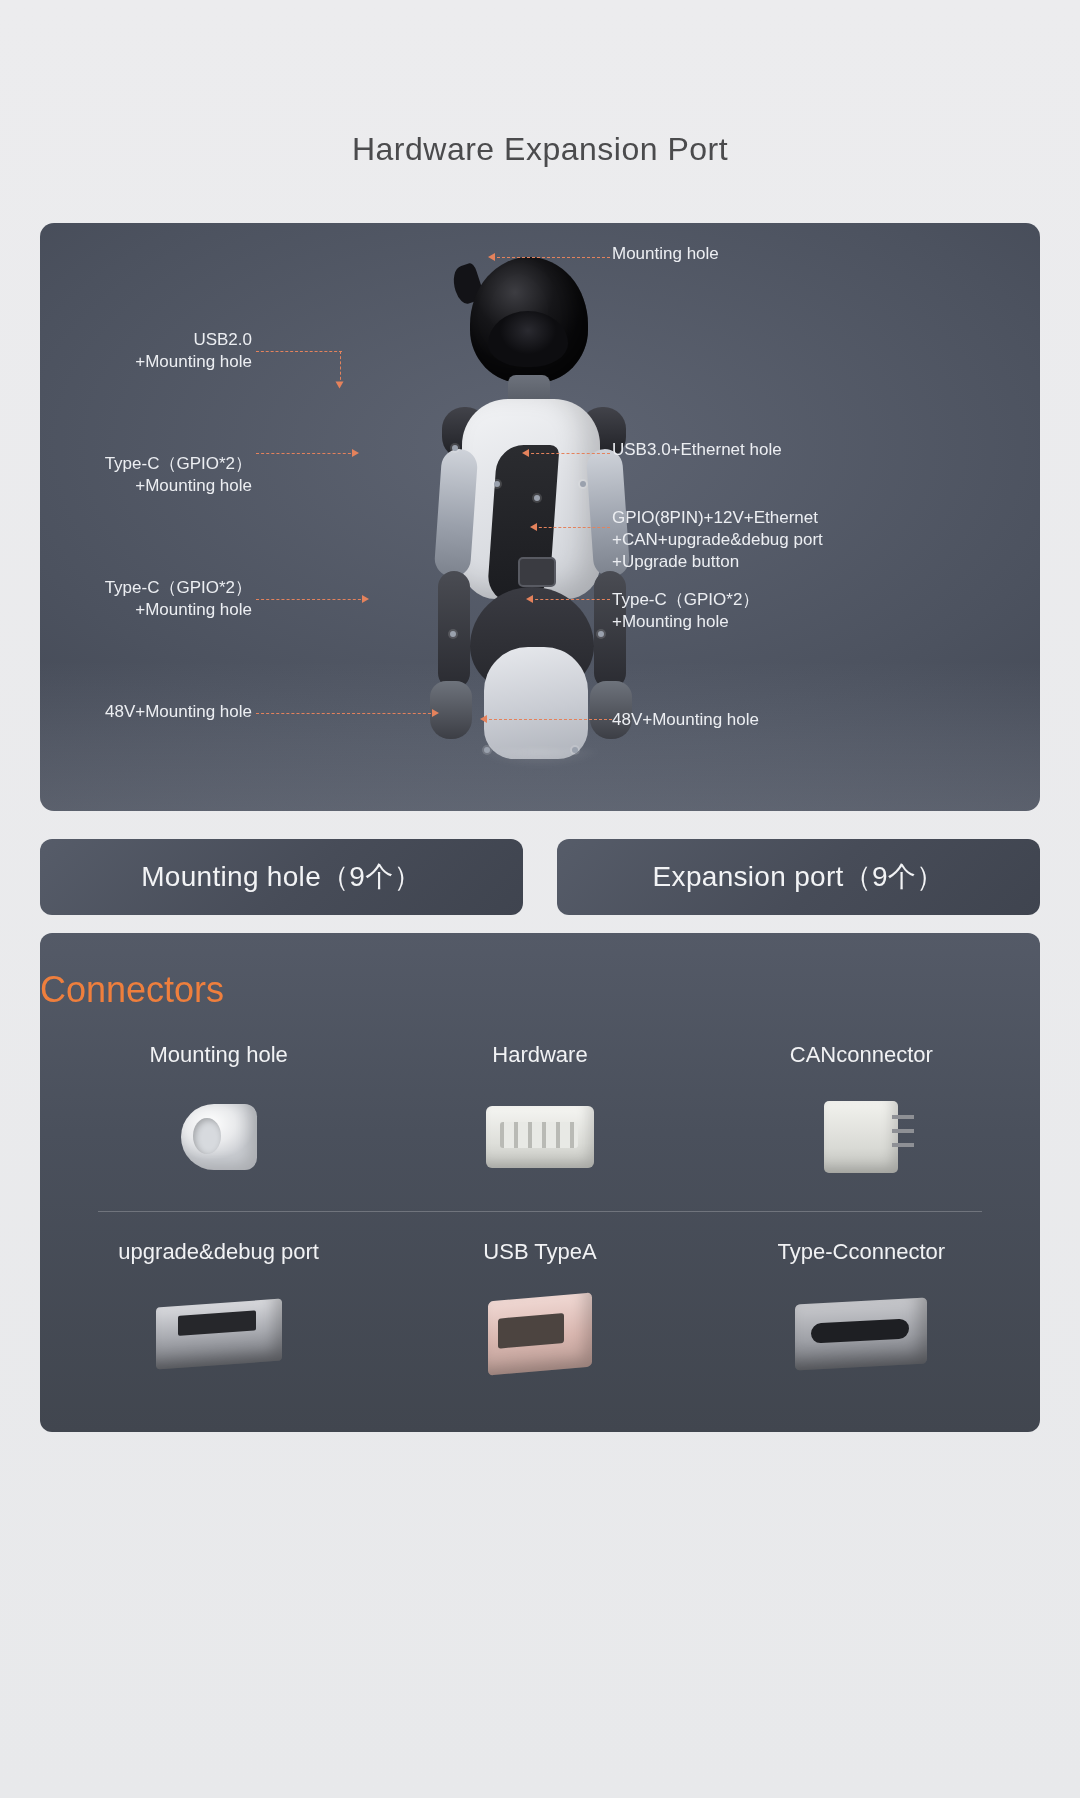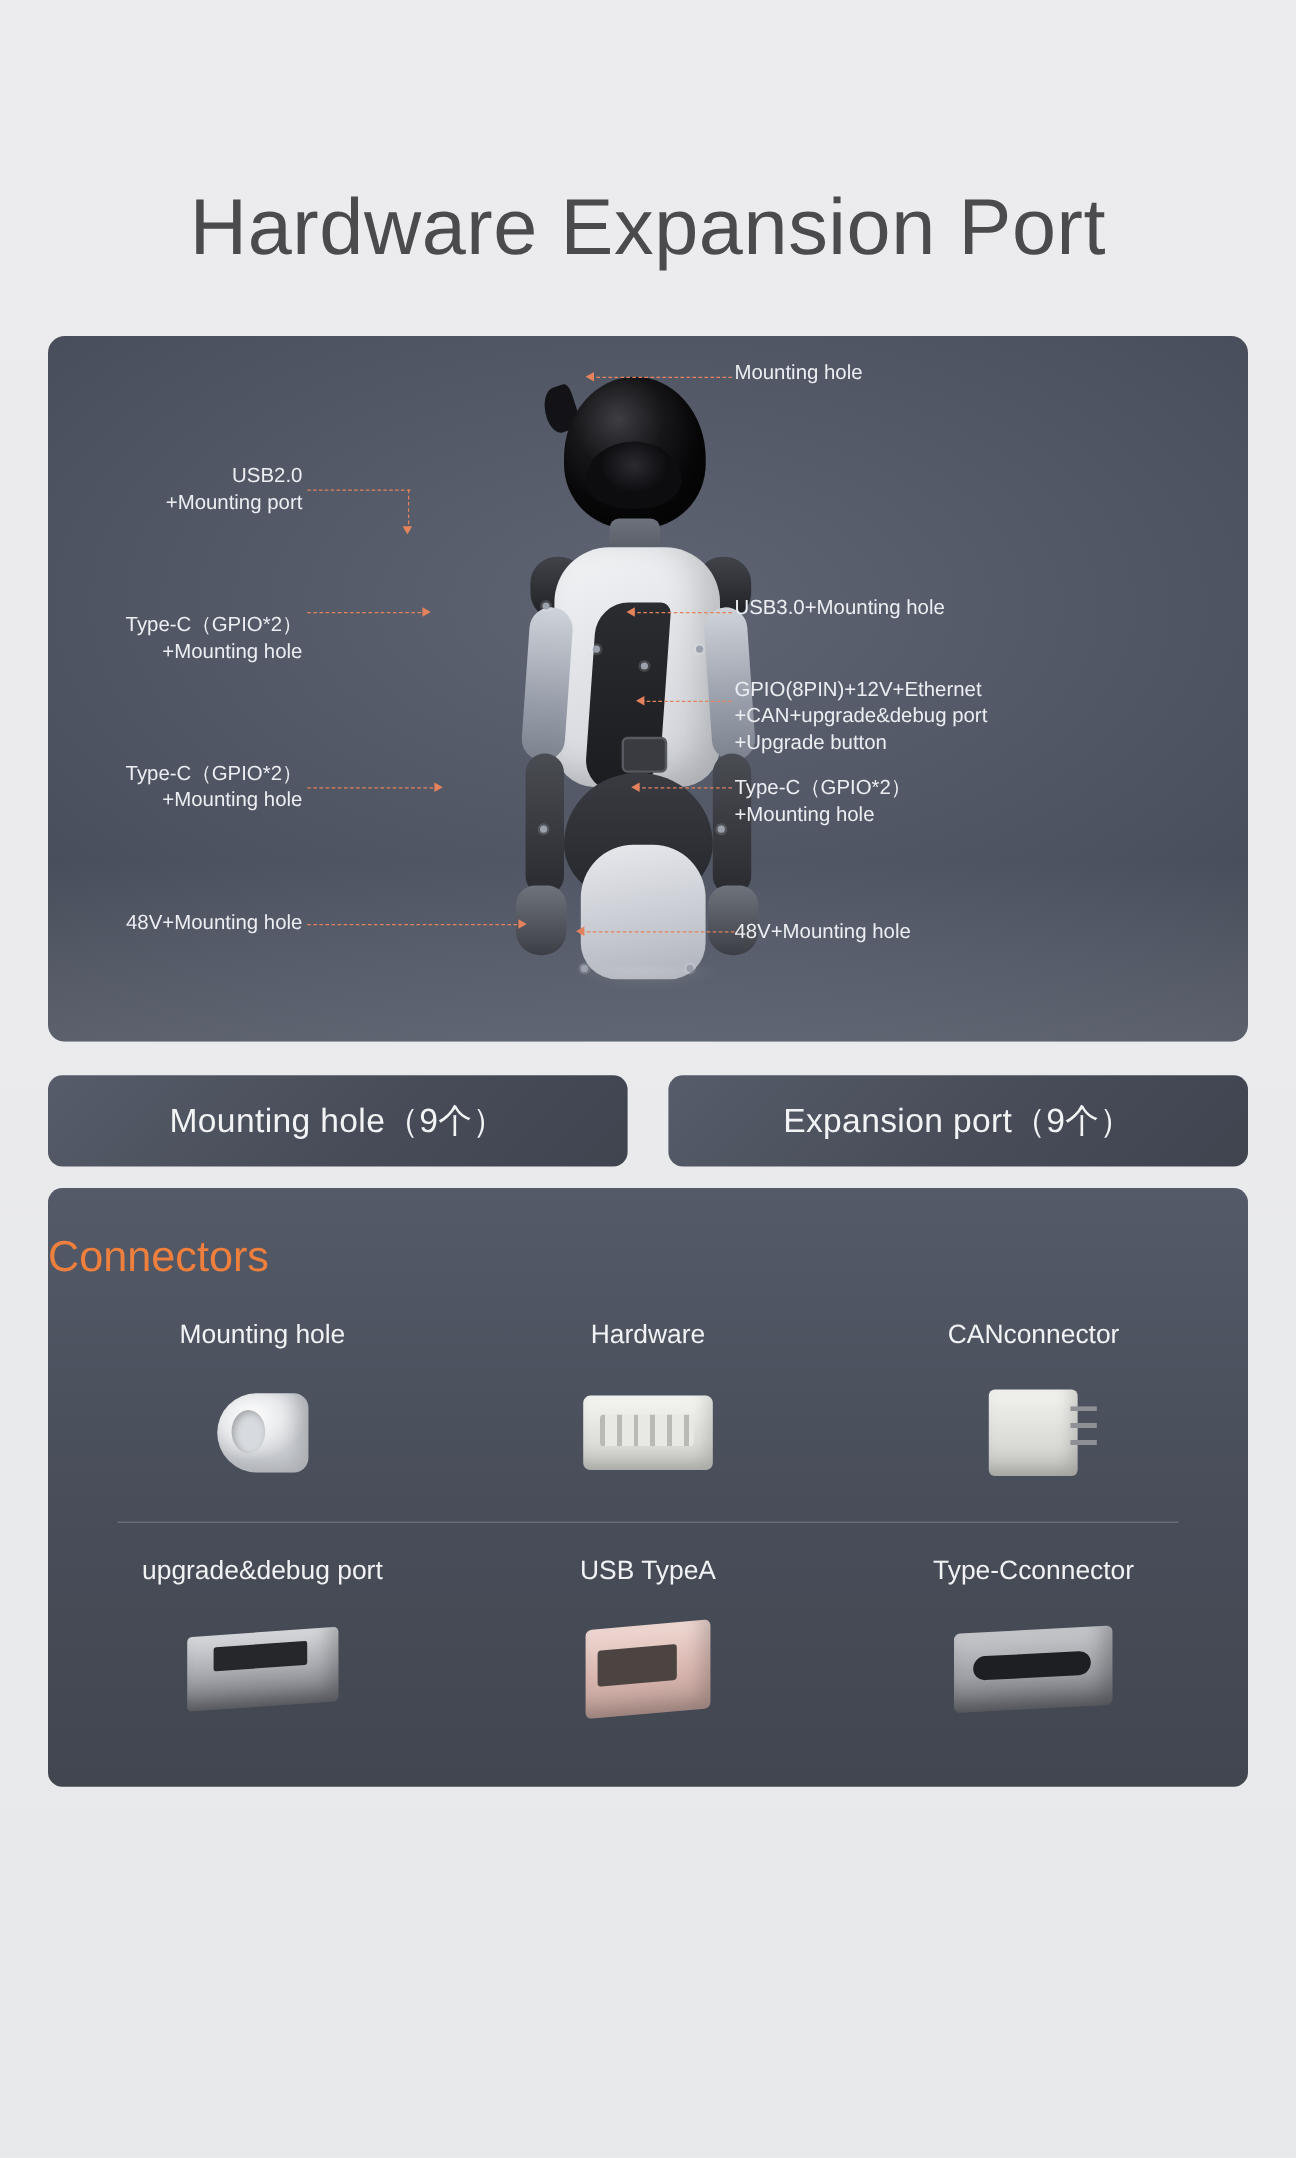"Hardware Expansion Port" .page-title { font-size: 66px -> 32px }
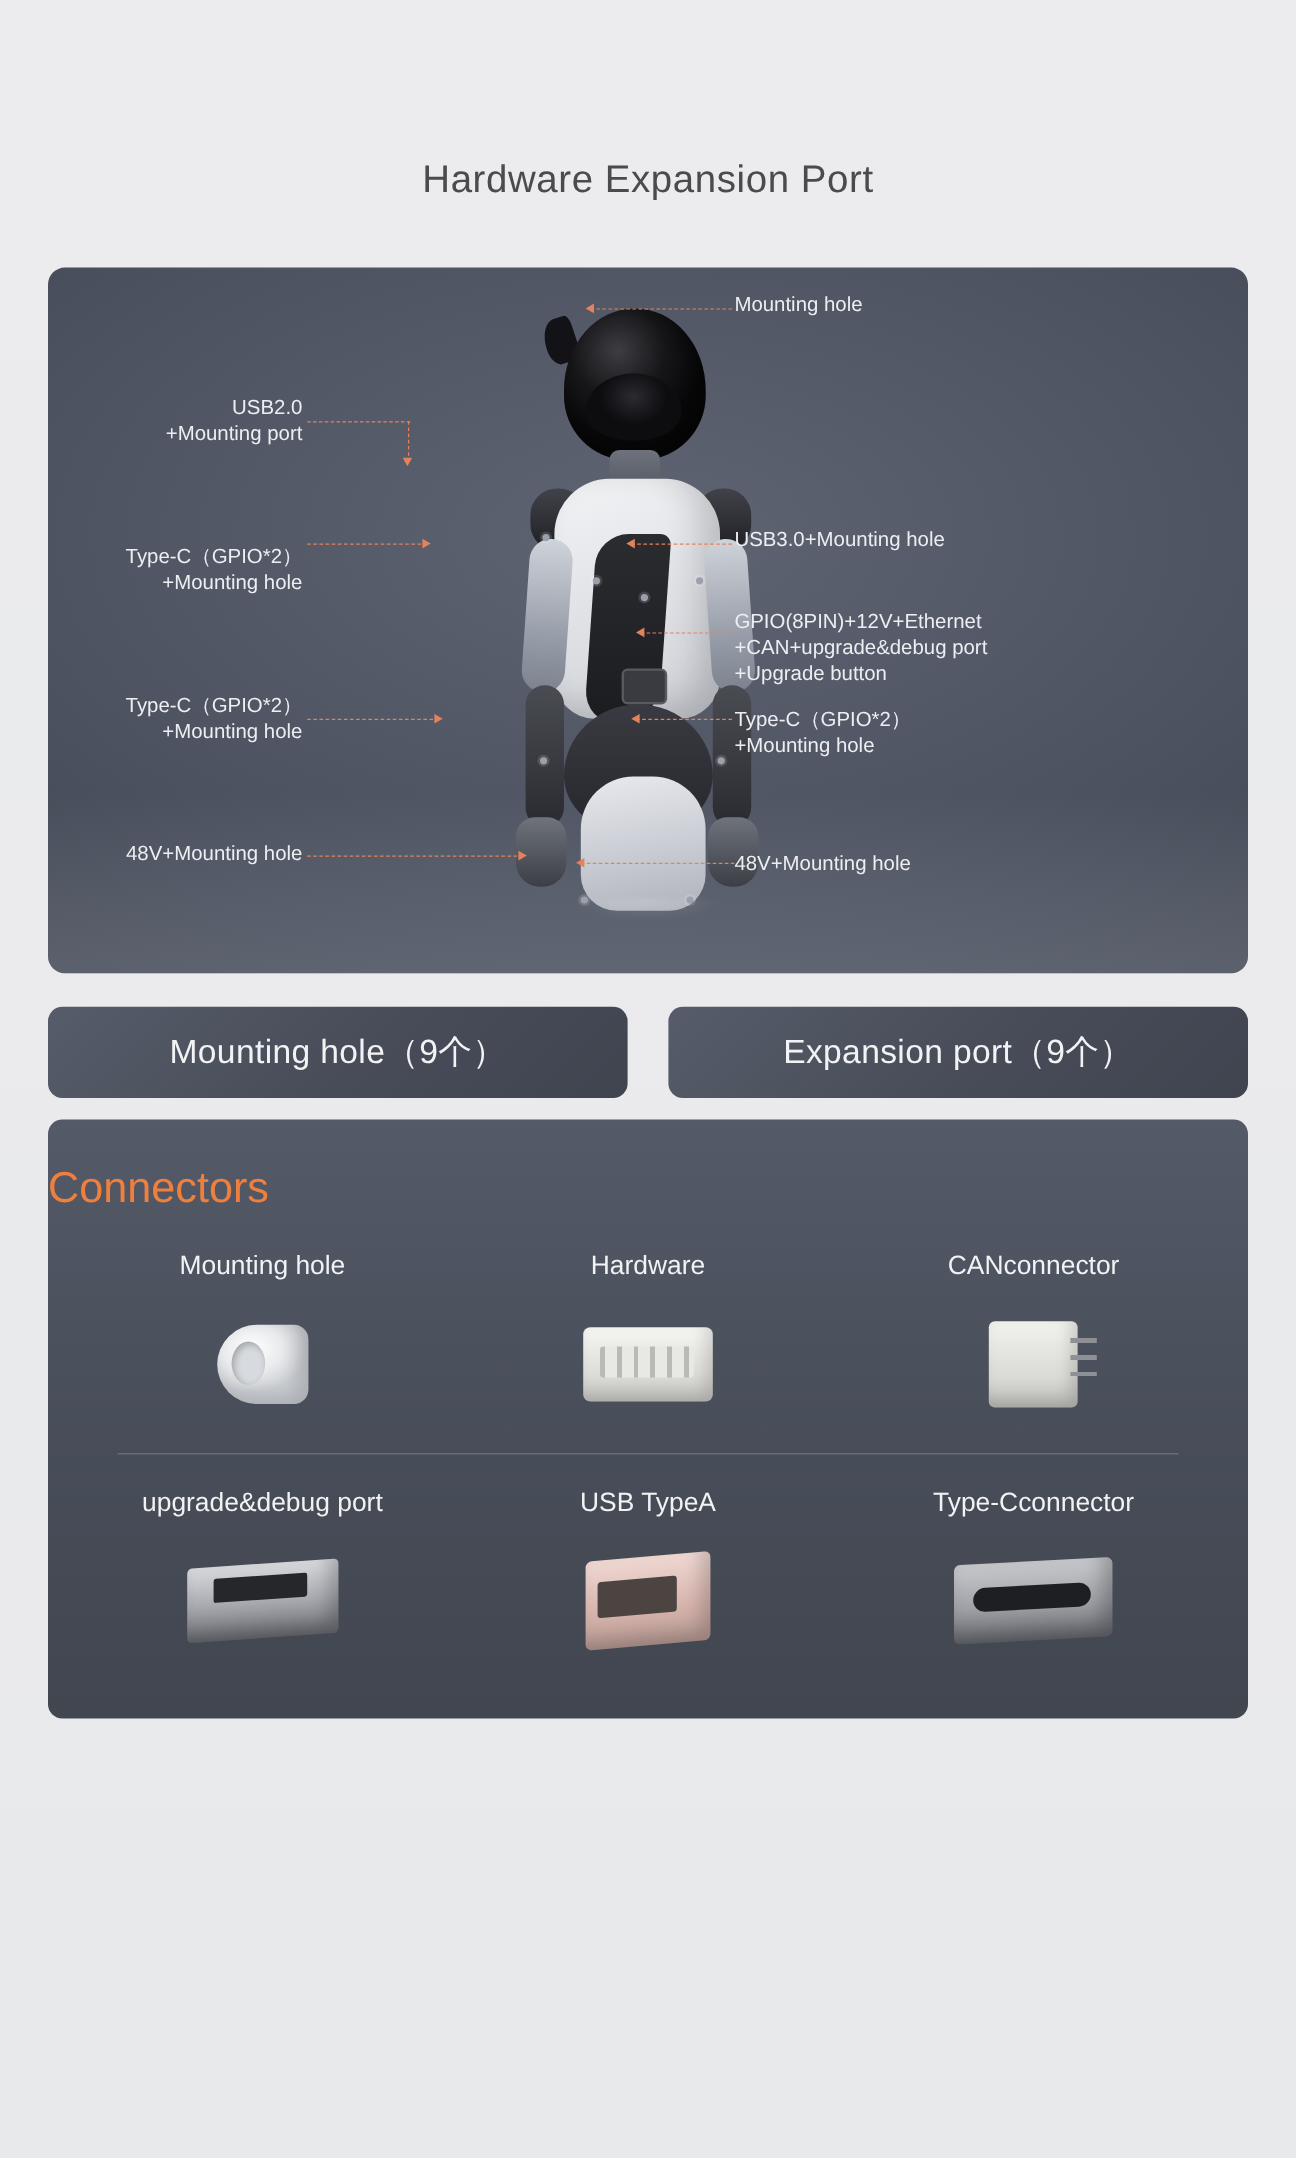"USB2.0" div.callout { text: port -> hole }
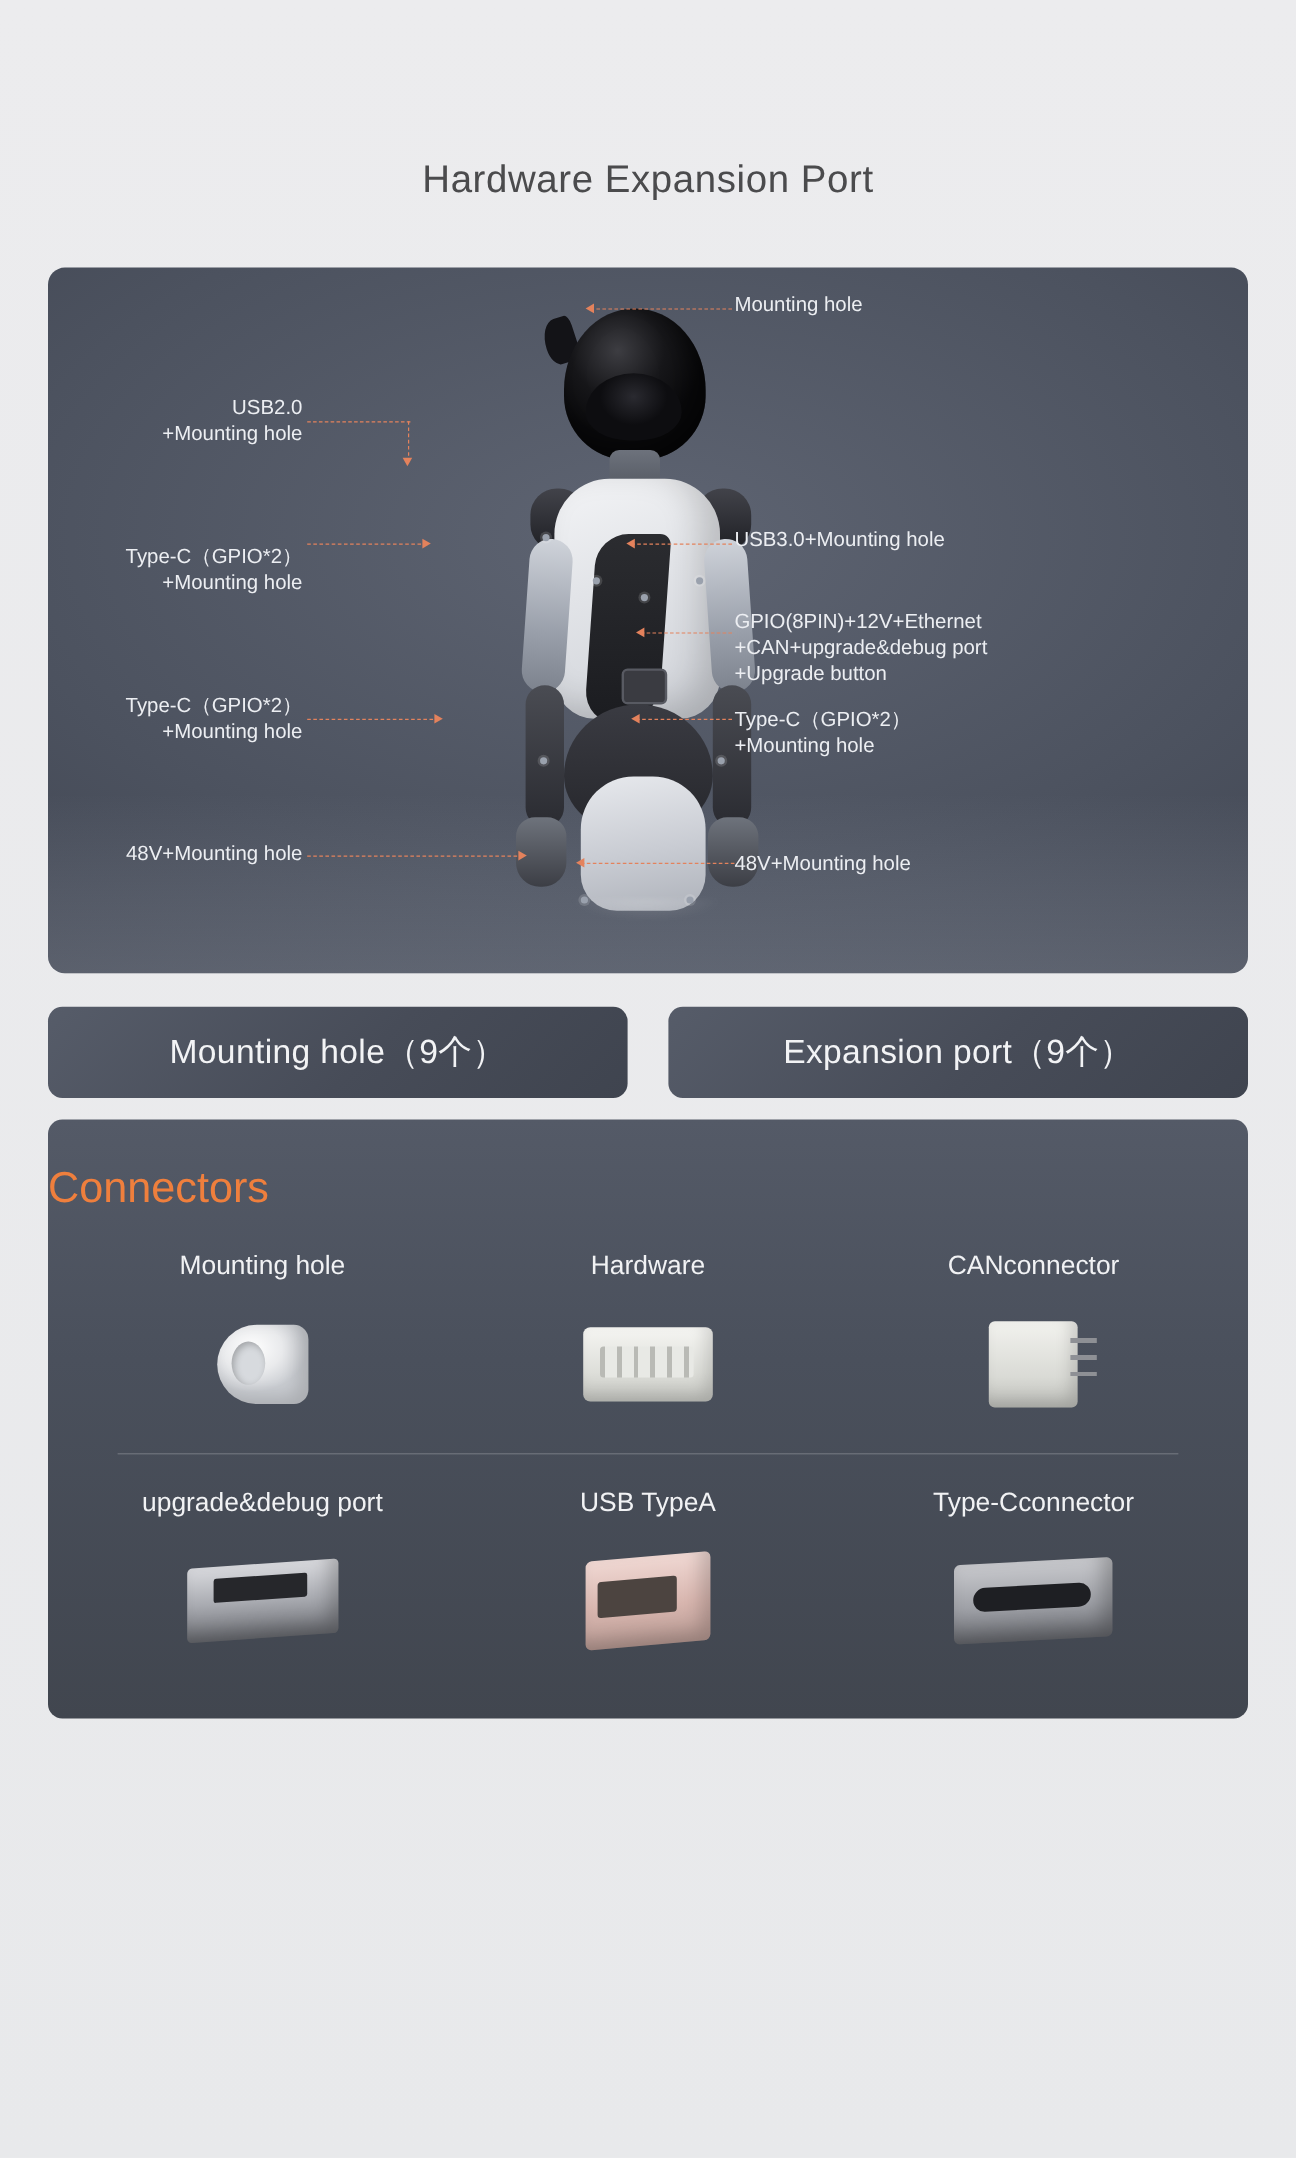"USB3.0+Mounting hole" div.callout { text: USB3.0+Mounting -> USB3.0+Ethernet }
